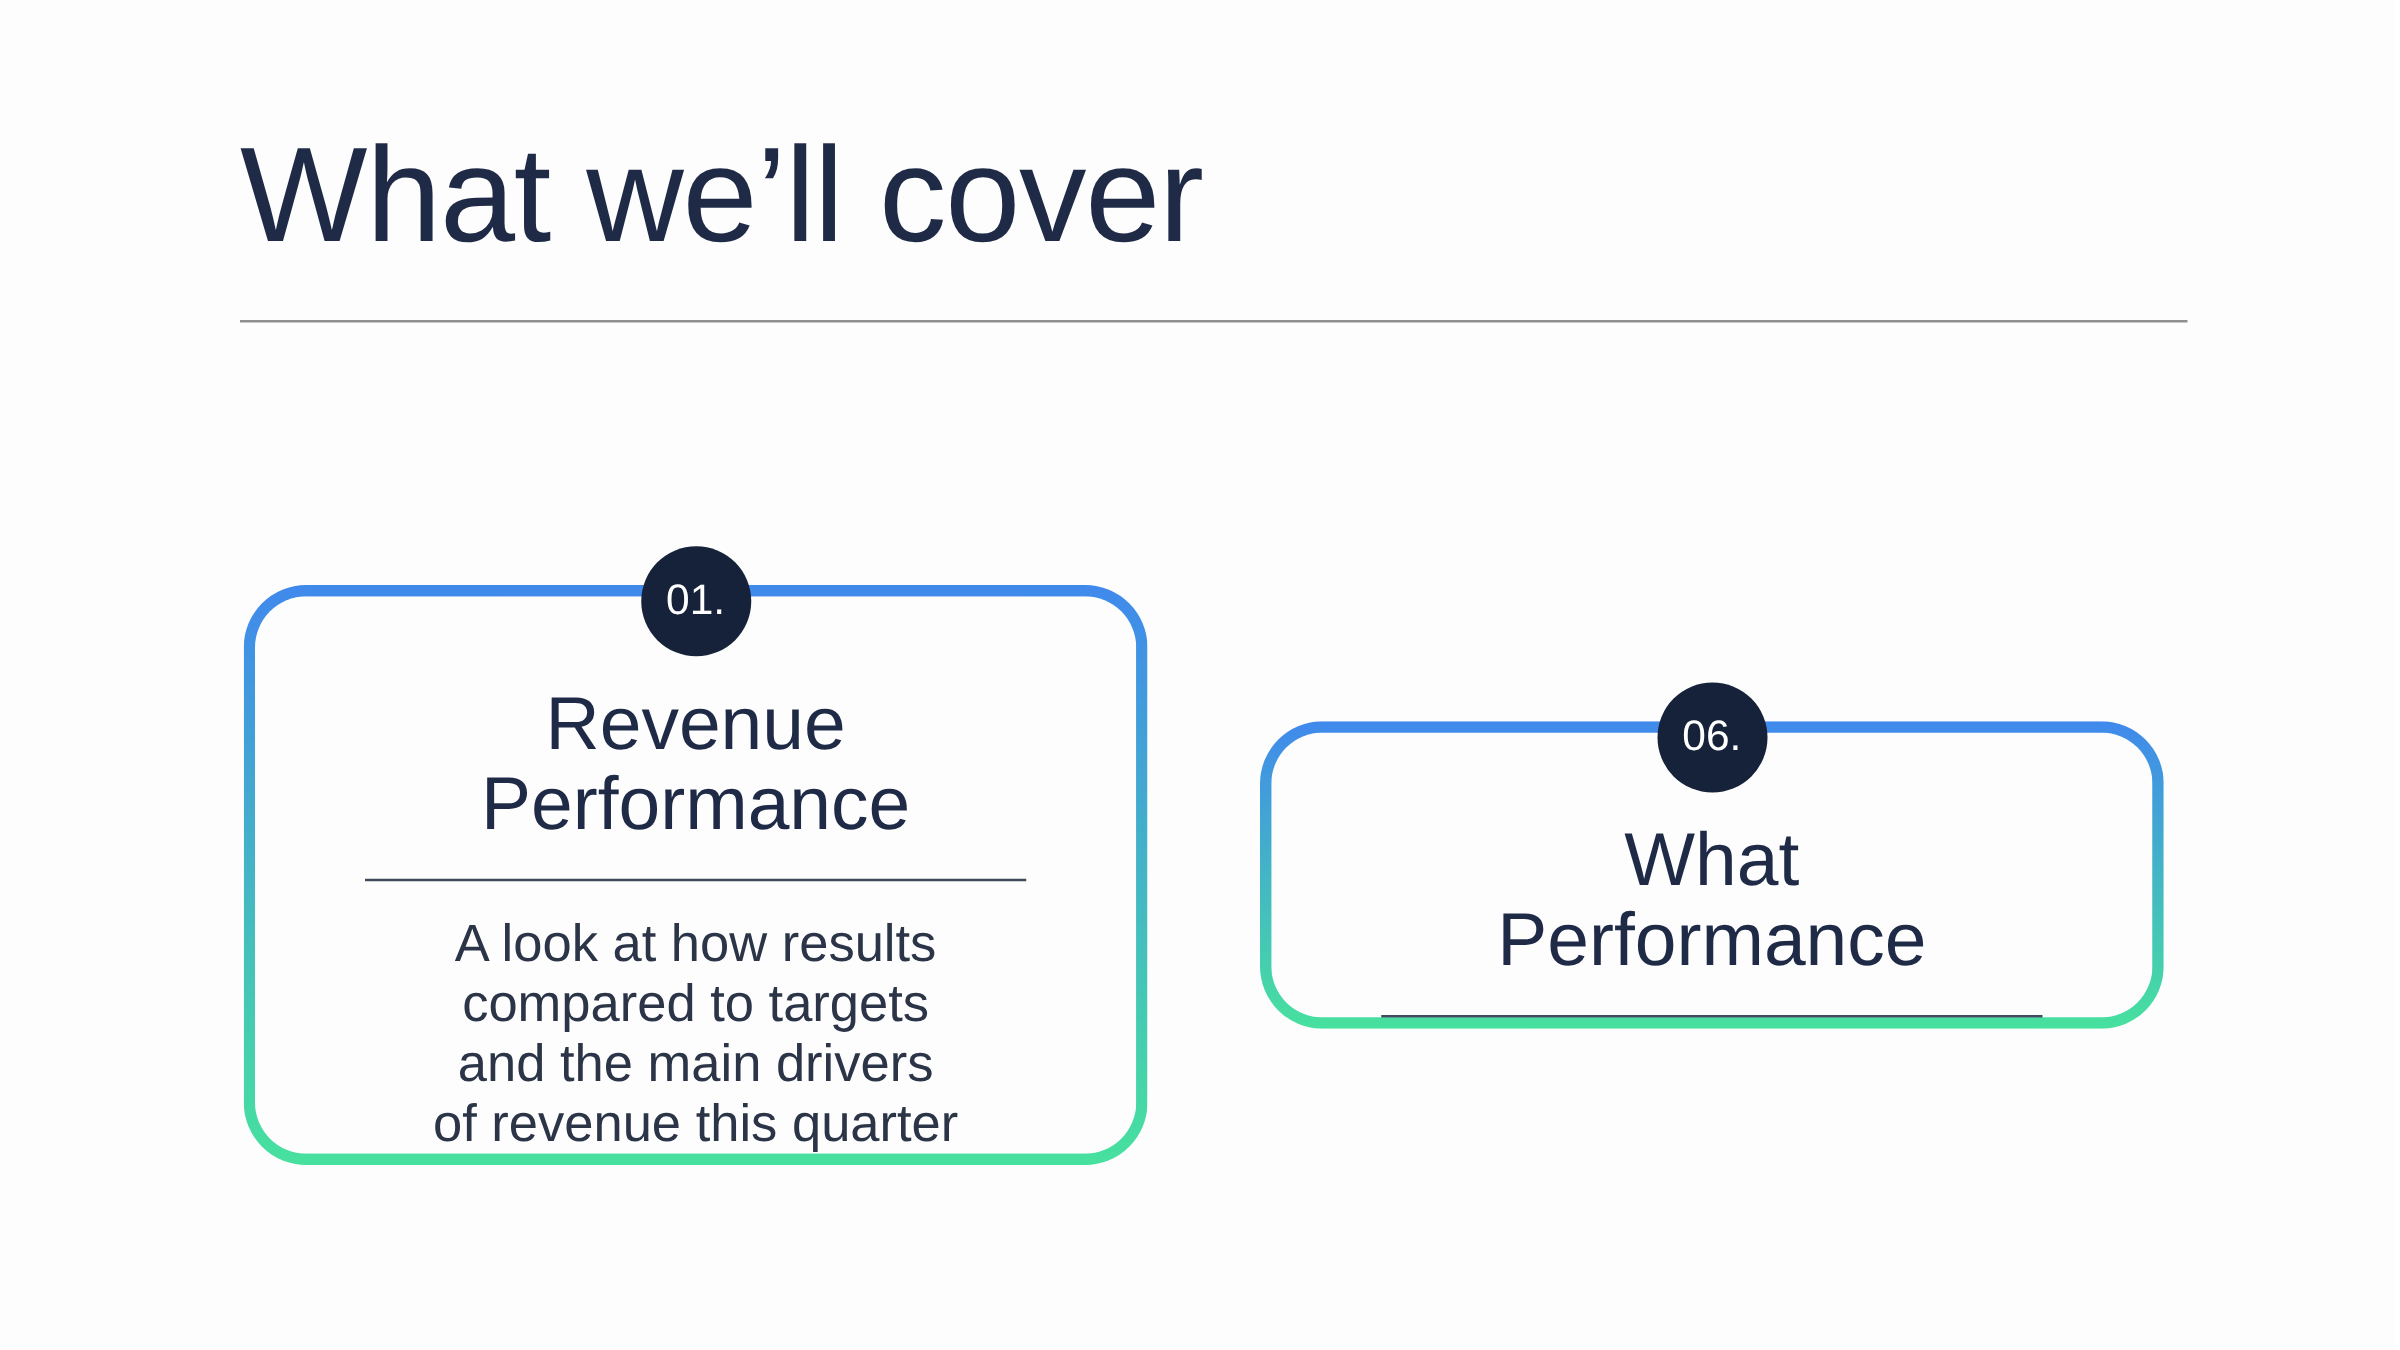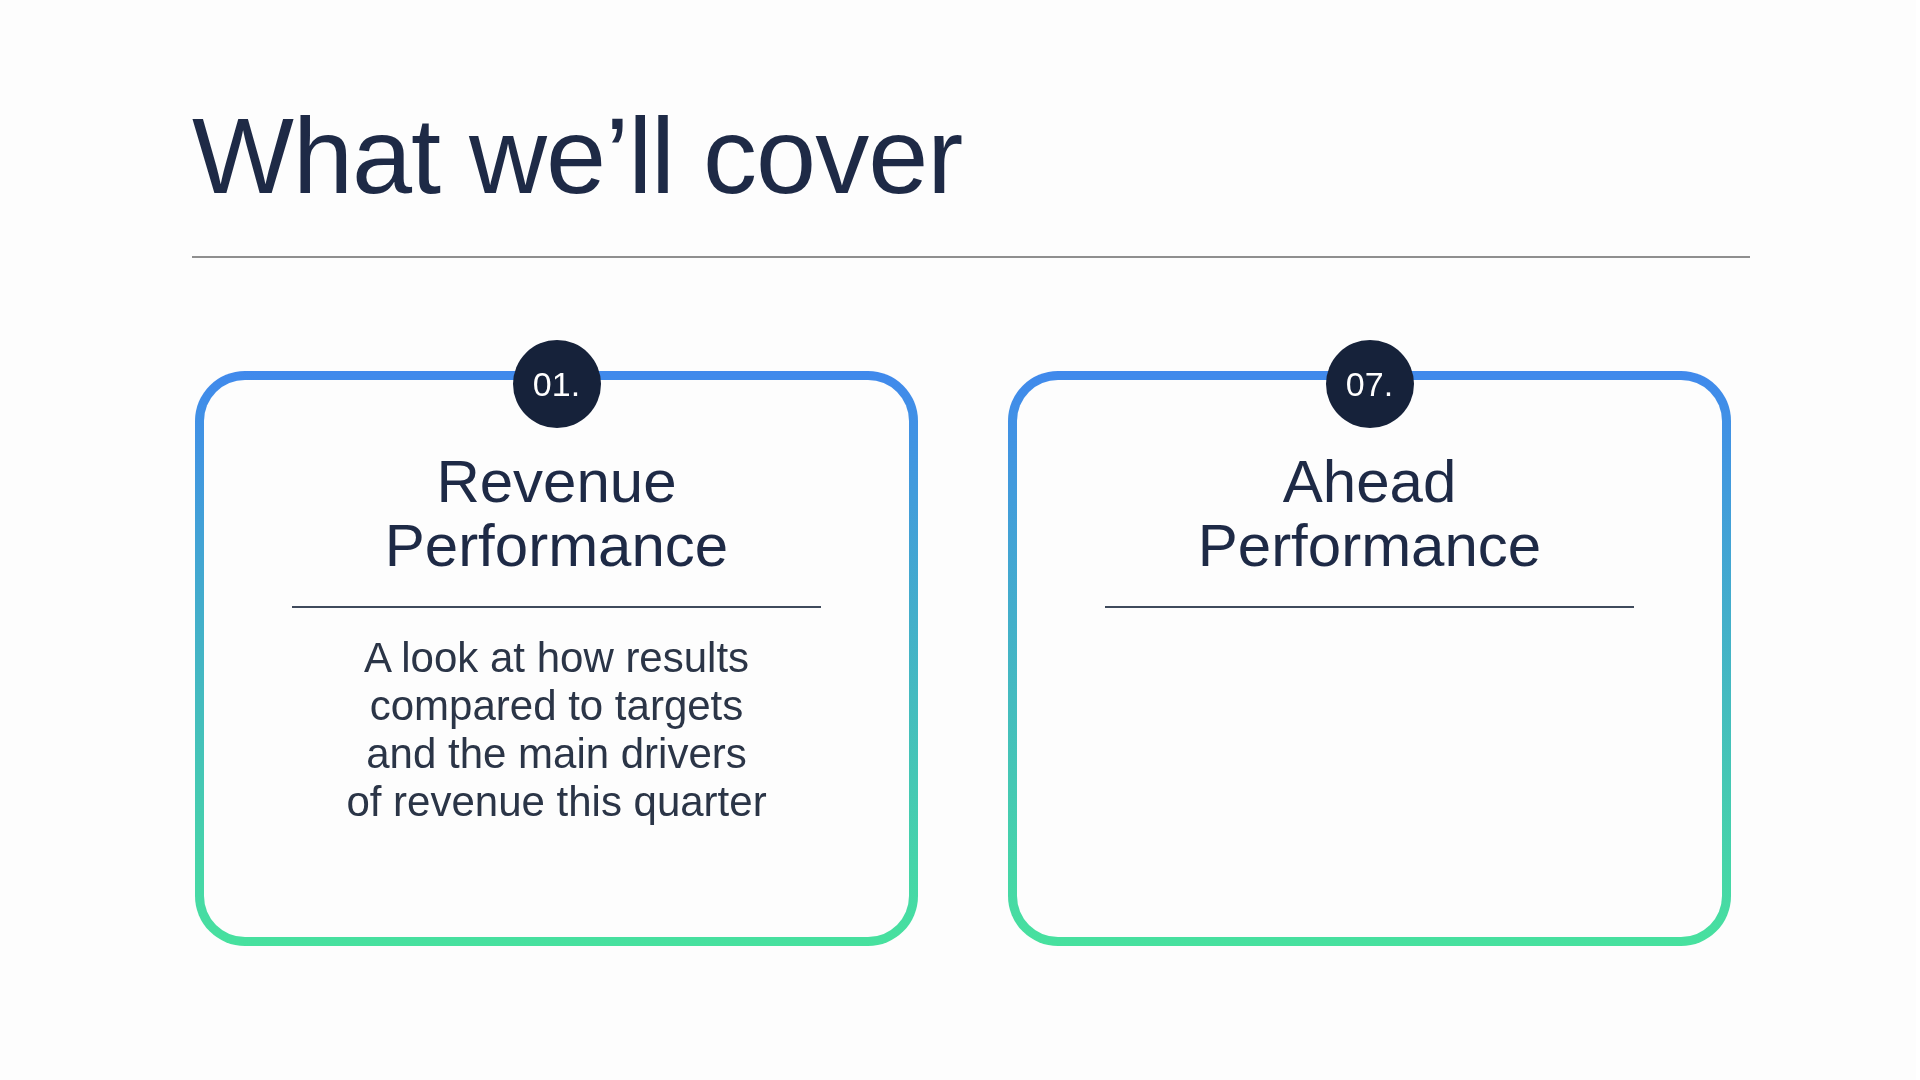"01." .cards { align-items: none -> center; top: 371px -> 412px }
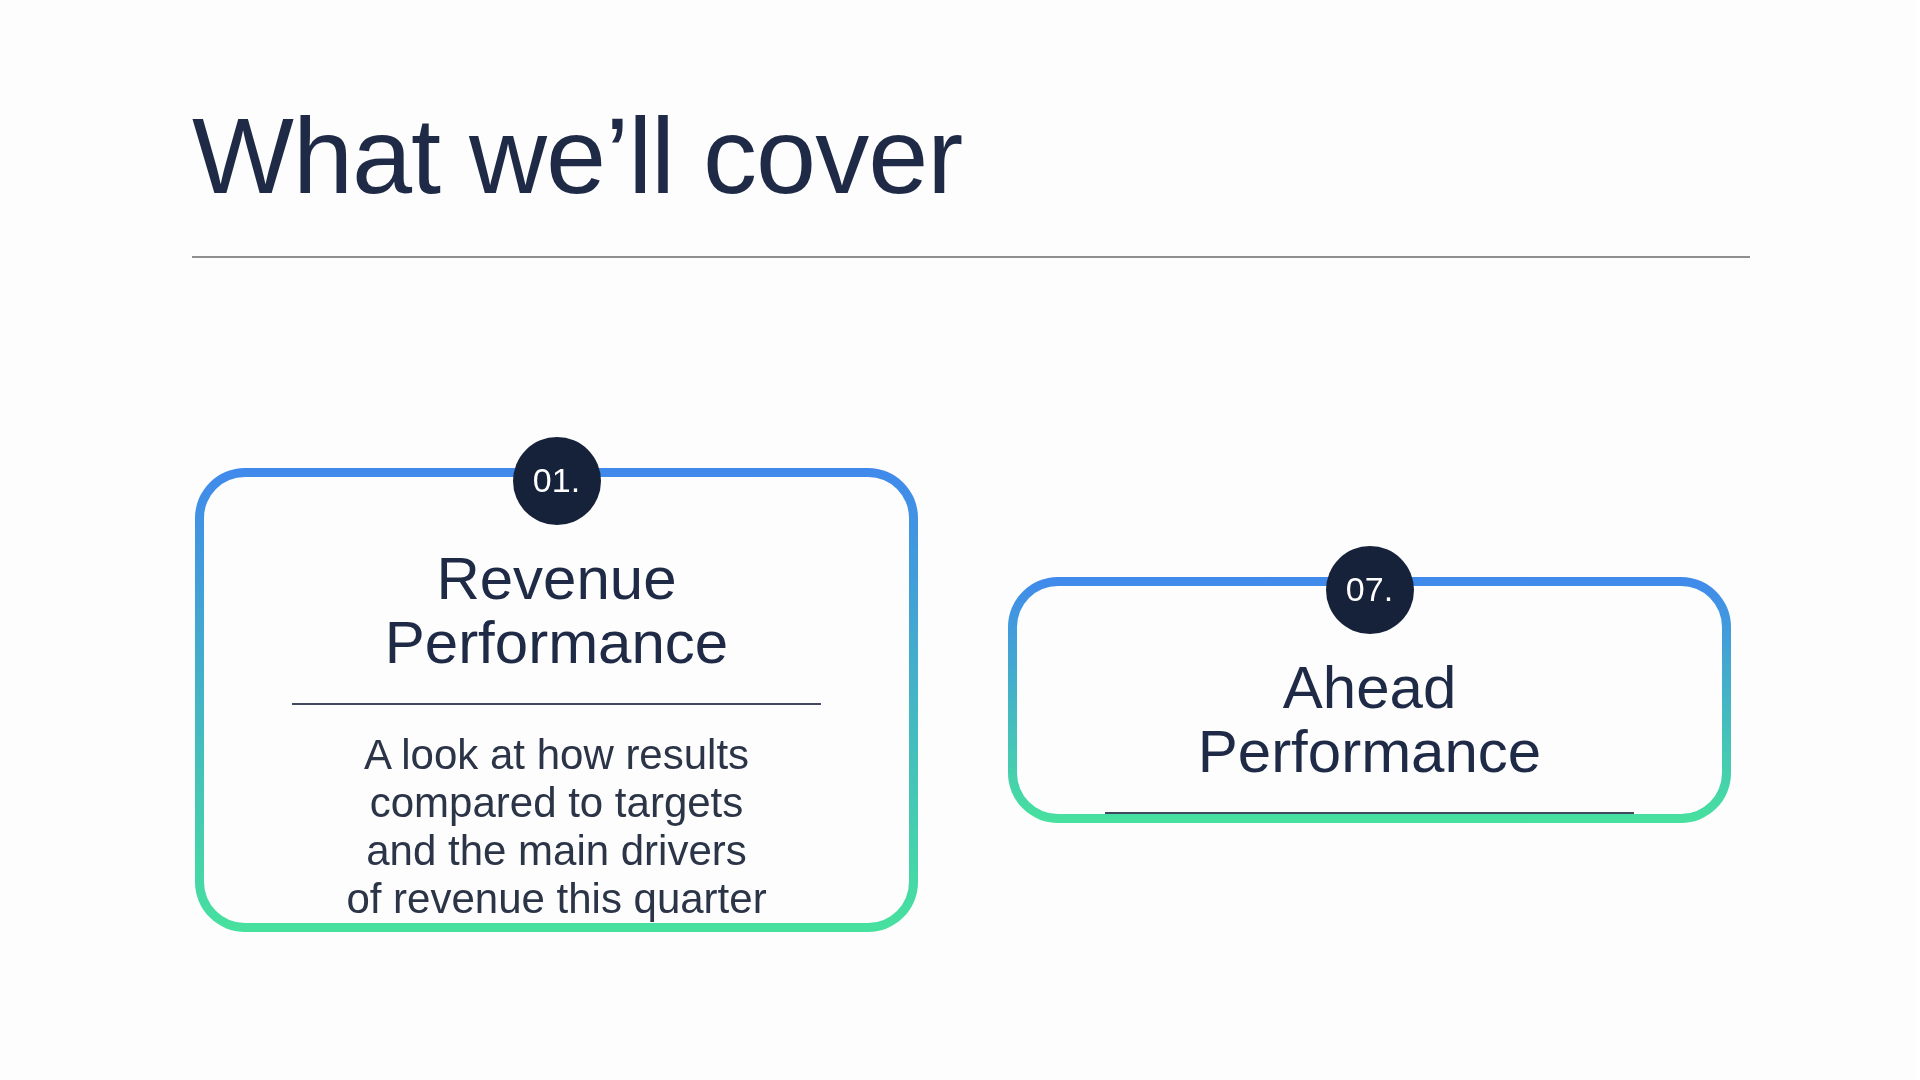"07." div.badge { text: 07 -> 06 }
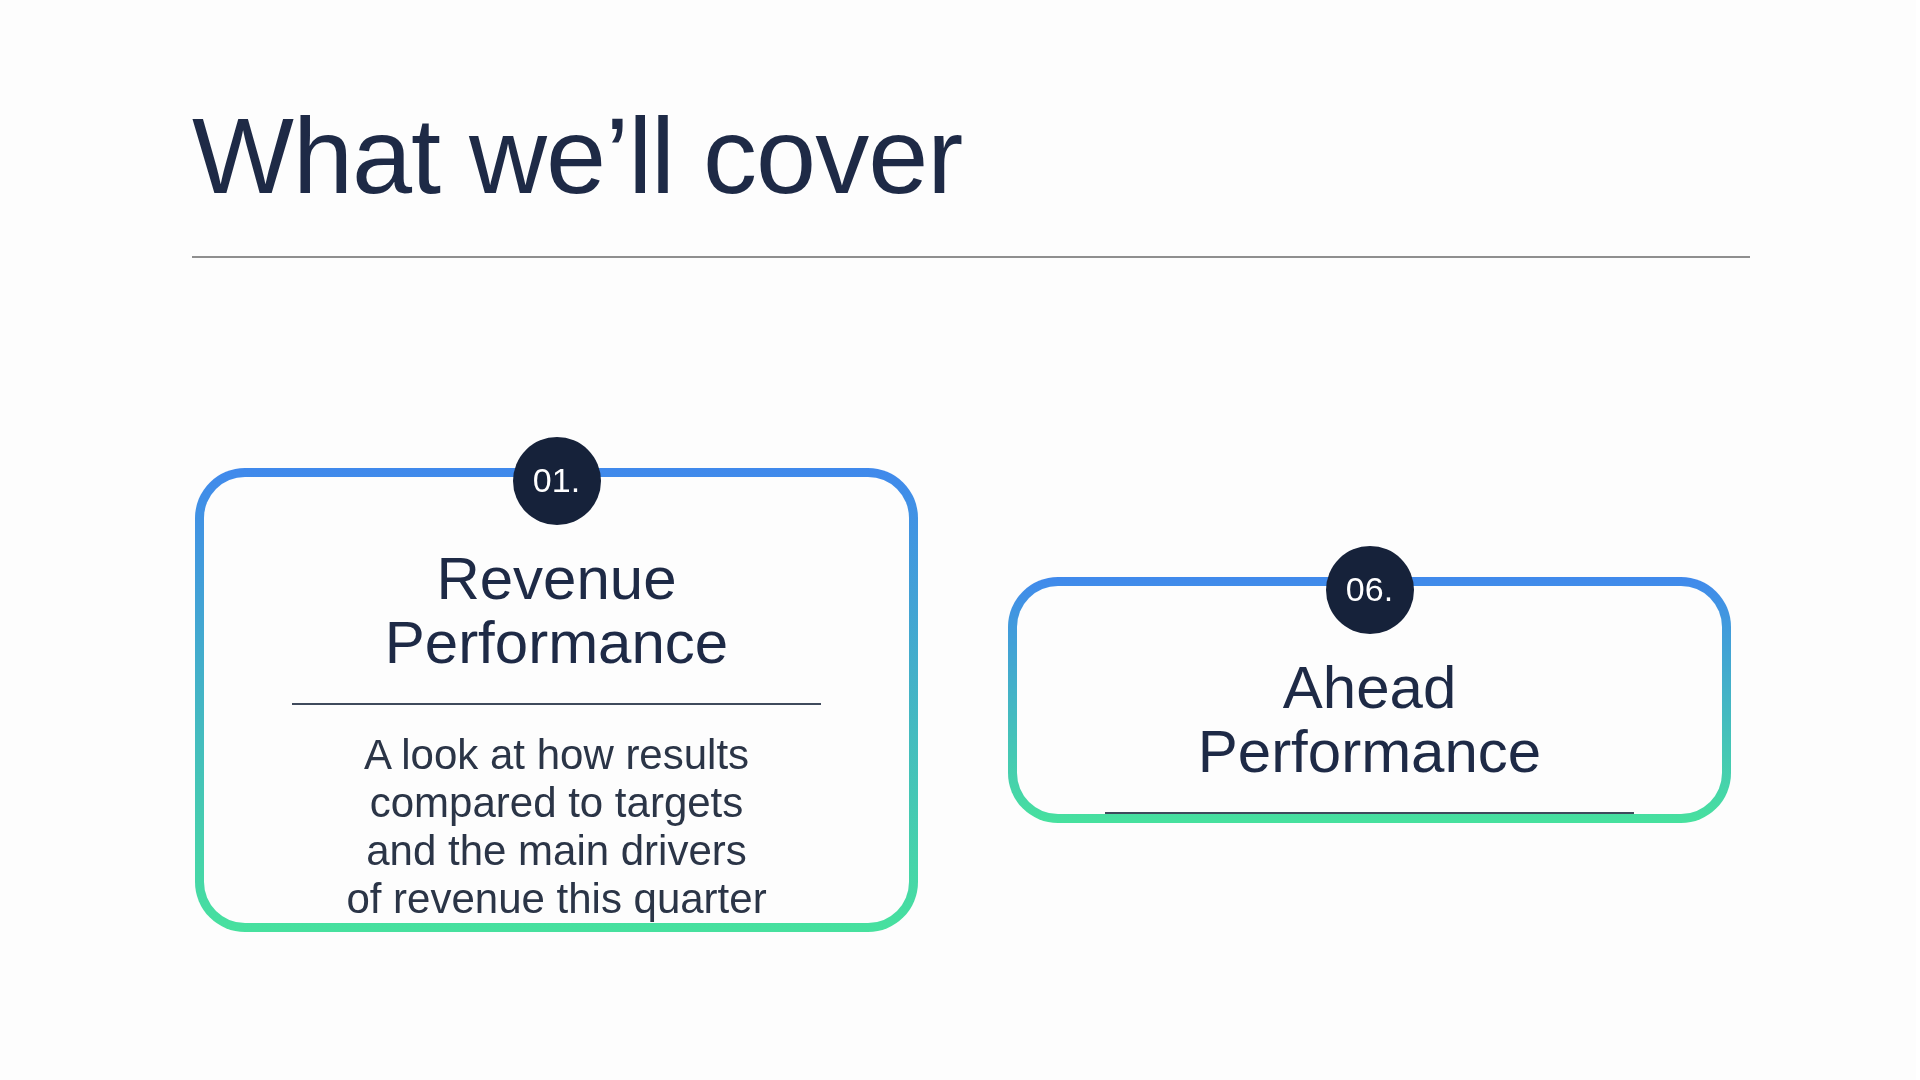"Ahead" h2.card-title { text: Ahead -> What }
